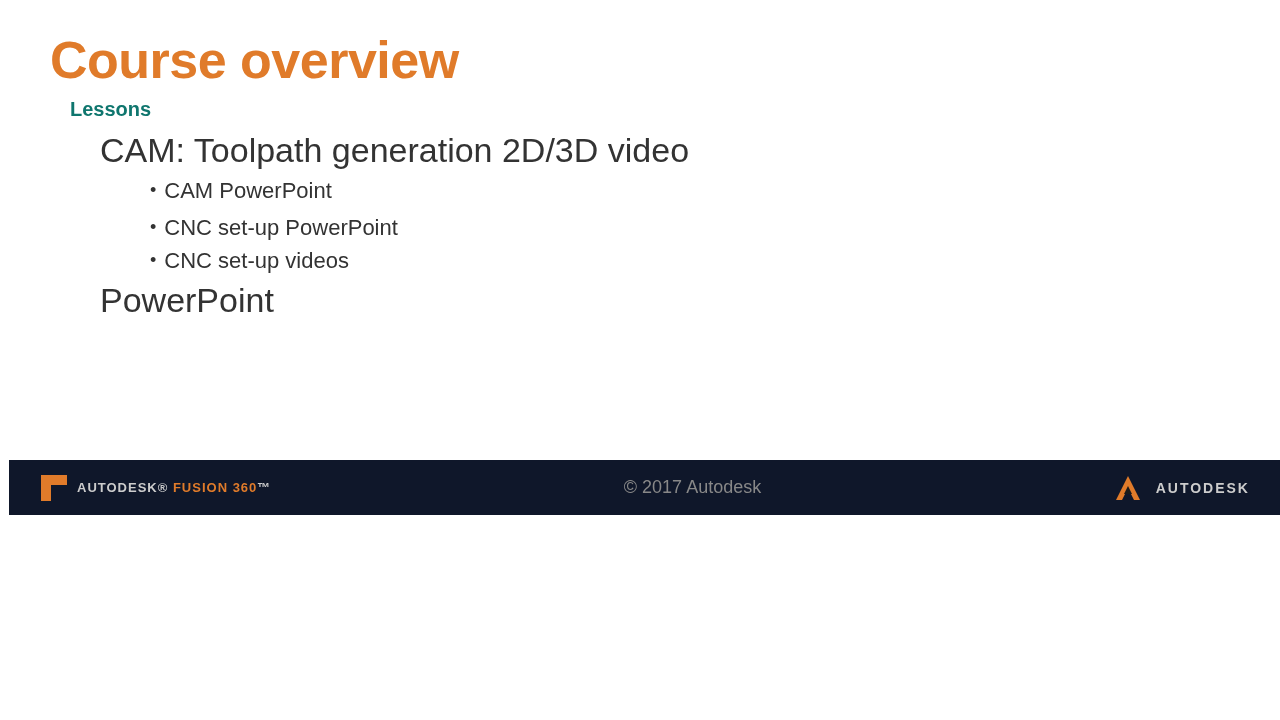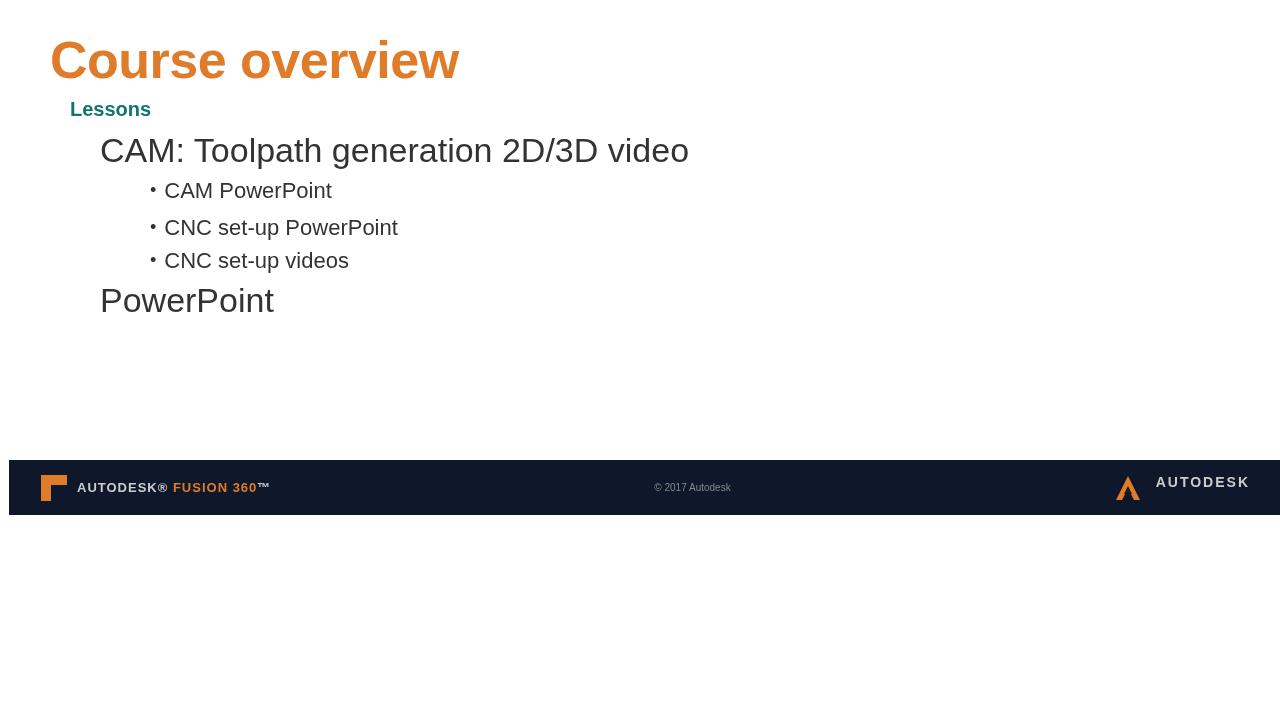"© 2017 Autodesk" .footer-center { font-size: 10px -> 18px }
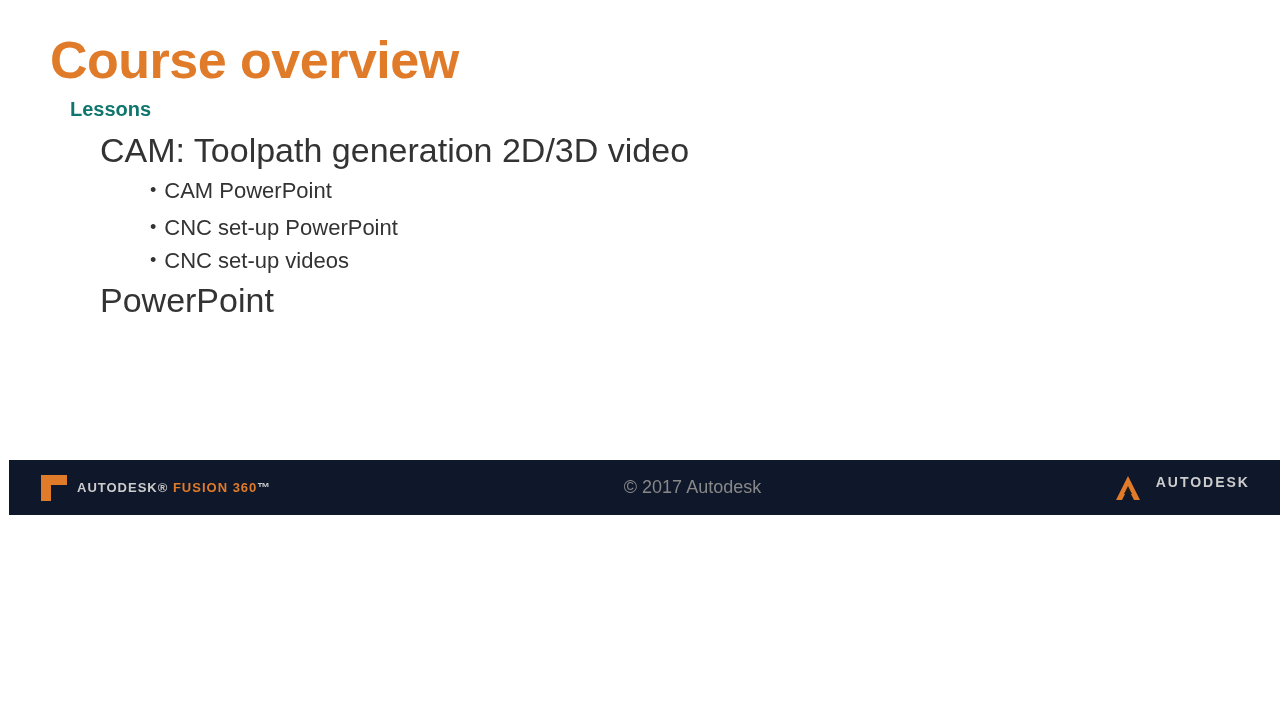"AUTODESK" .footer-right { align-items: none -> center }
